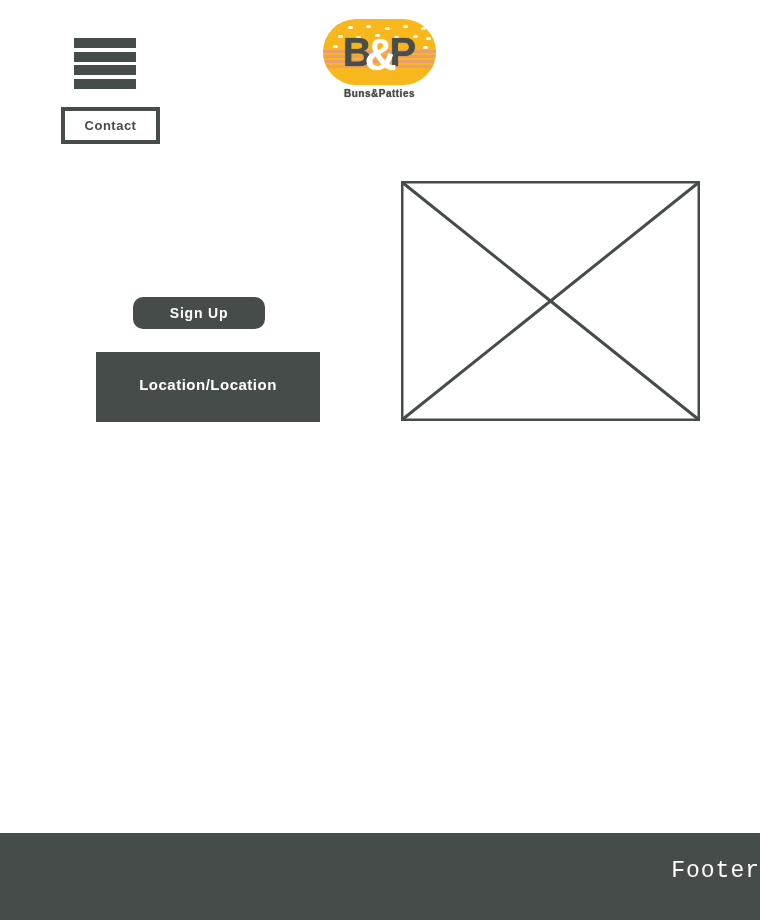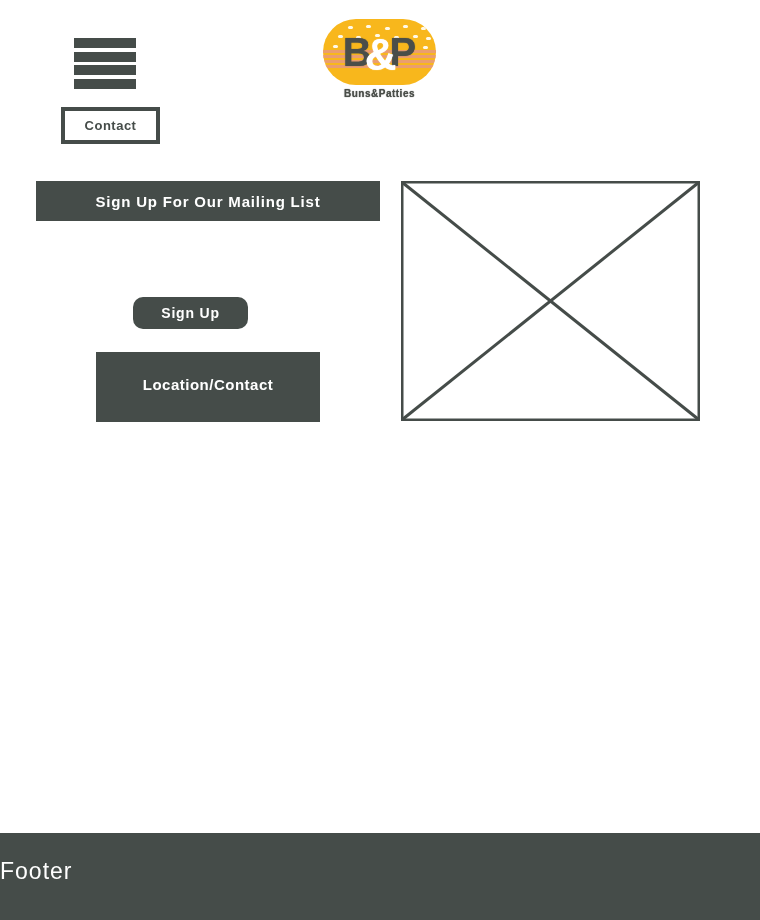"Sign Up For Our Mailing" div.mailing-heading { html: <div> <span>Sign Up For Our Mailing List</span> </div> -> none }
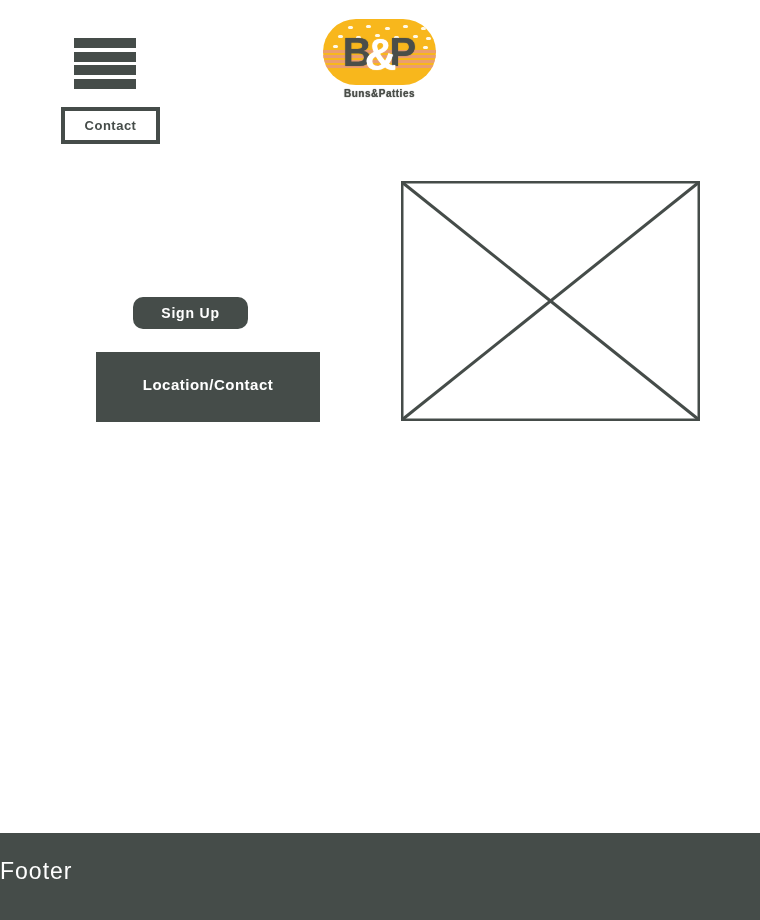"Sign Up" .signup-btn { width: 115px -> 132px }
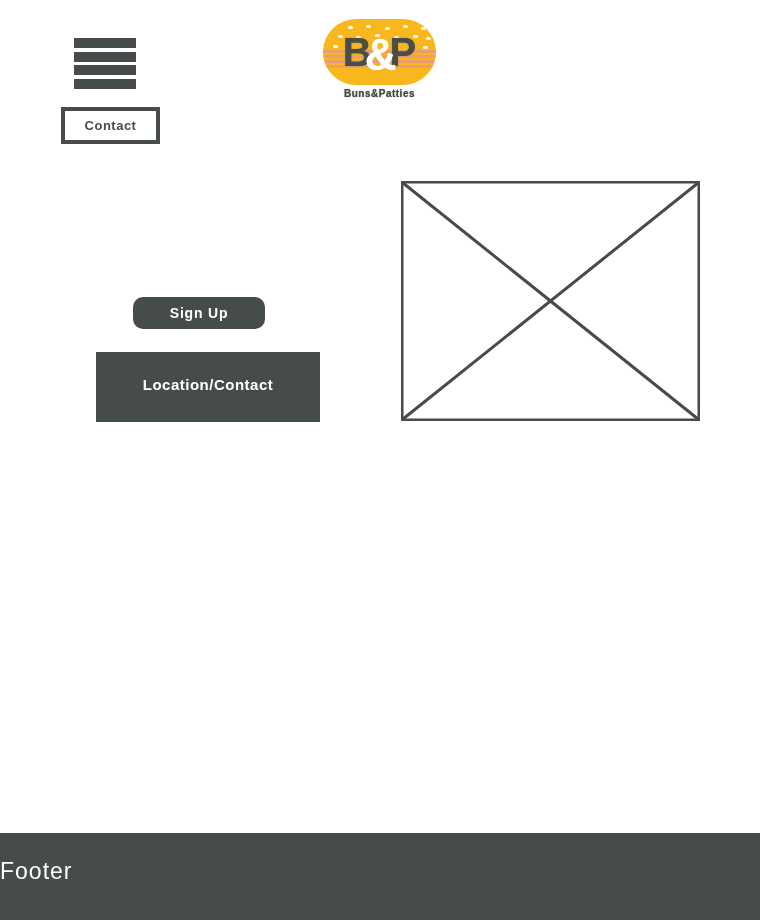"Location/Contact" button.location-btn { text: Location/Contact -> Location/Location }
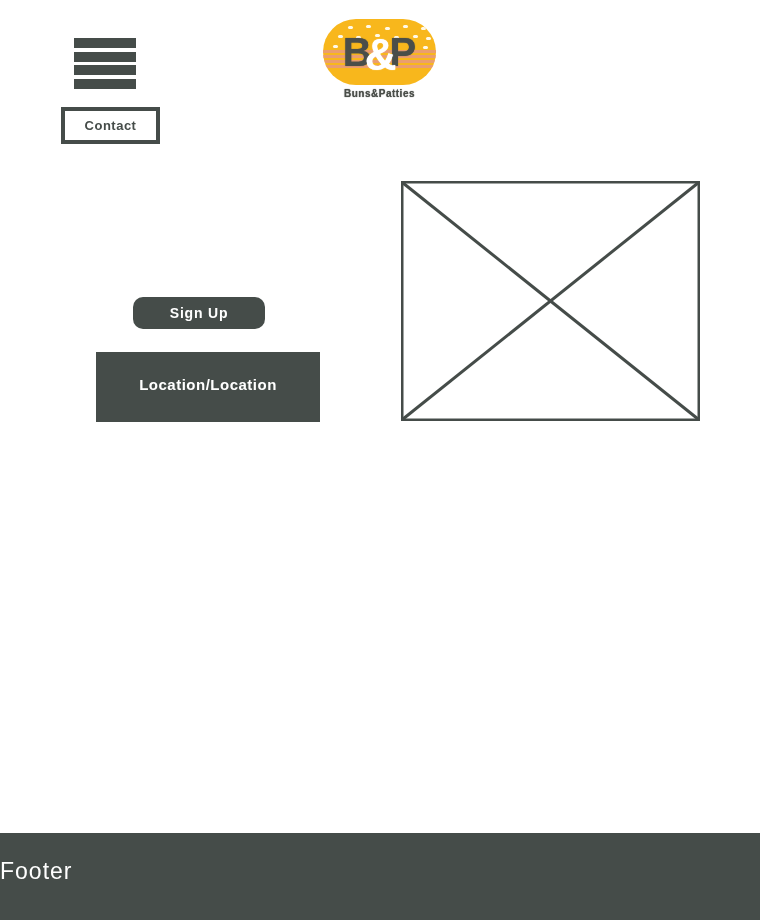"Footer" .footer { font-family: none -> Liberation Mono, monospace; justify-content: flex-start -> flex-end }
